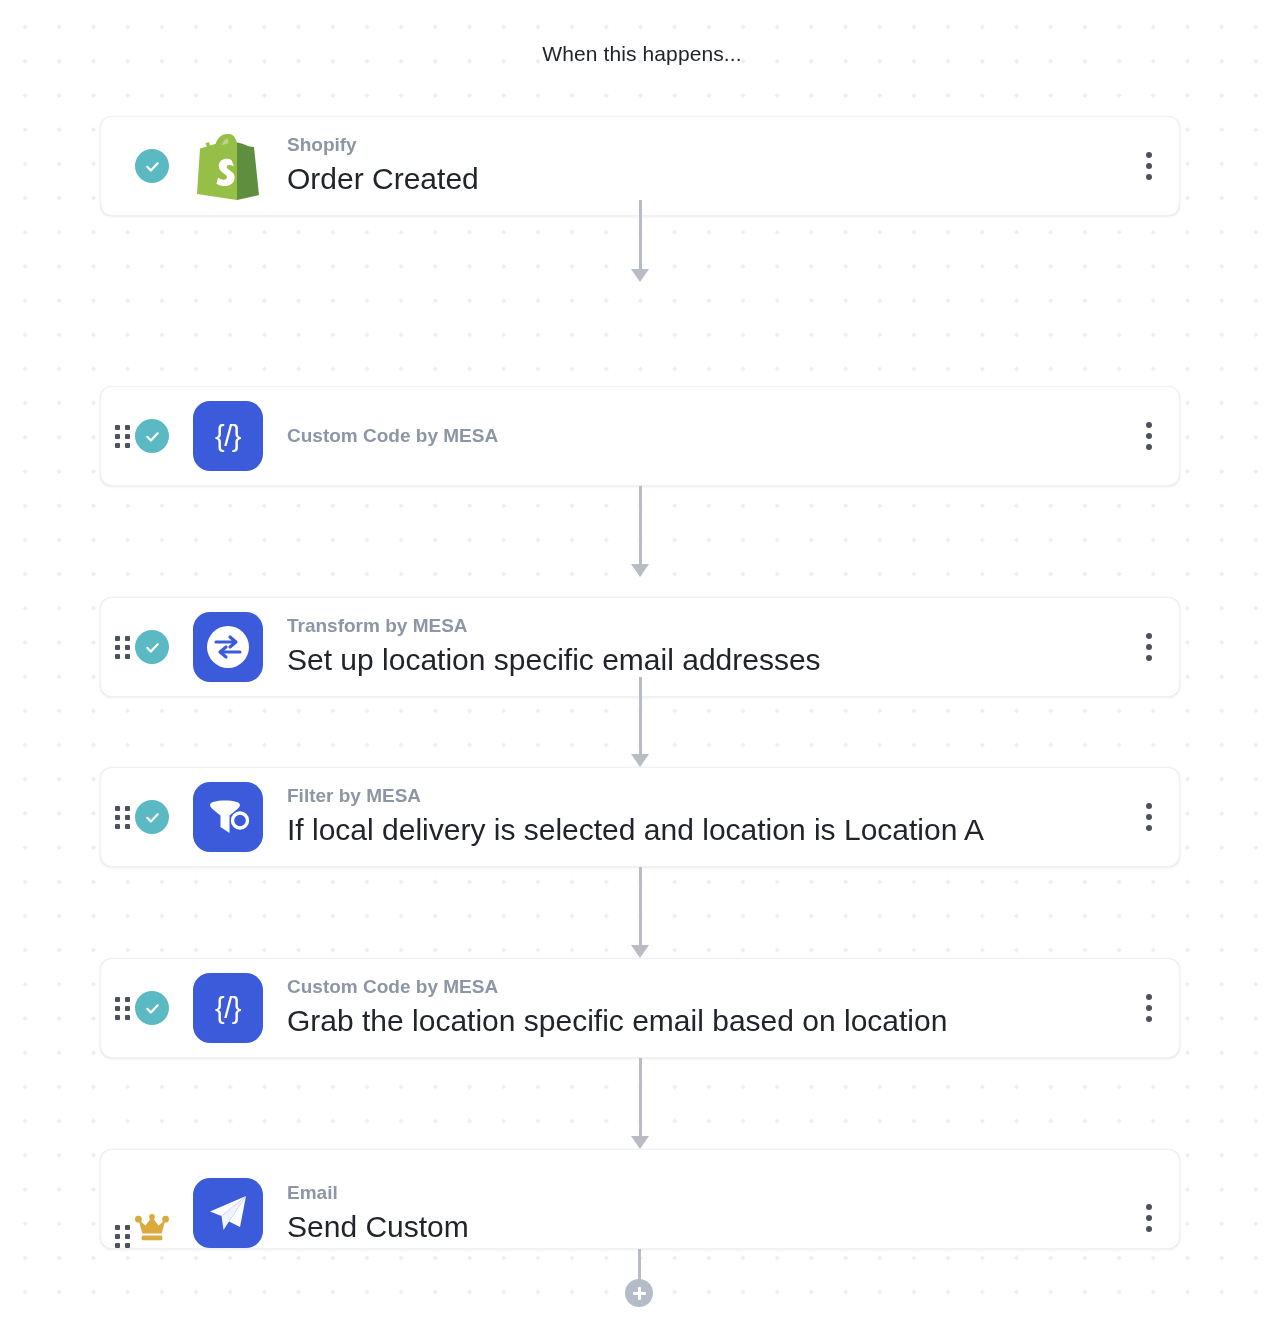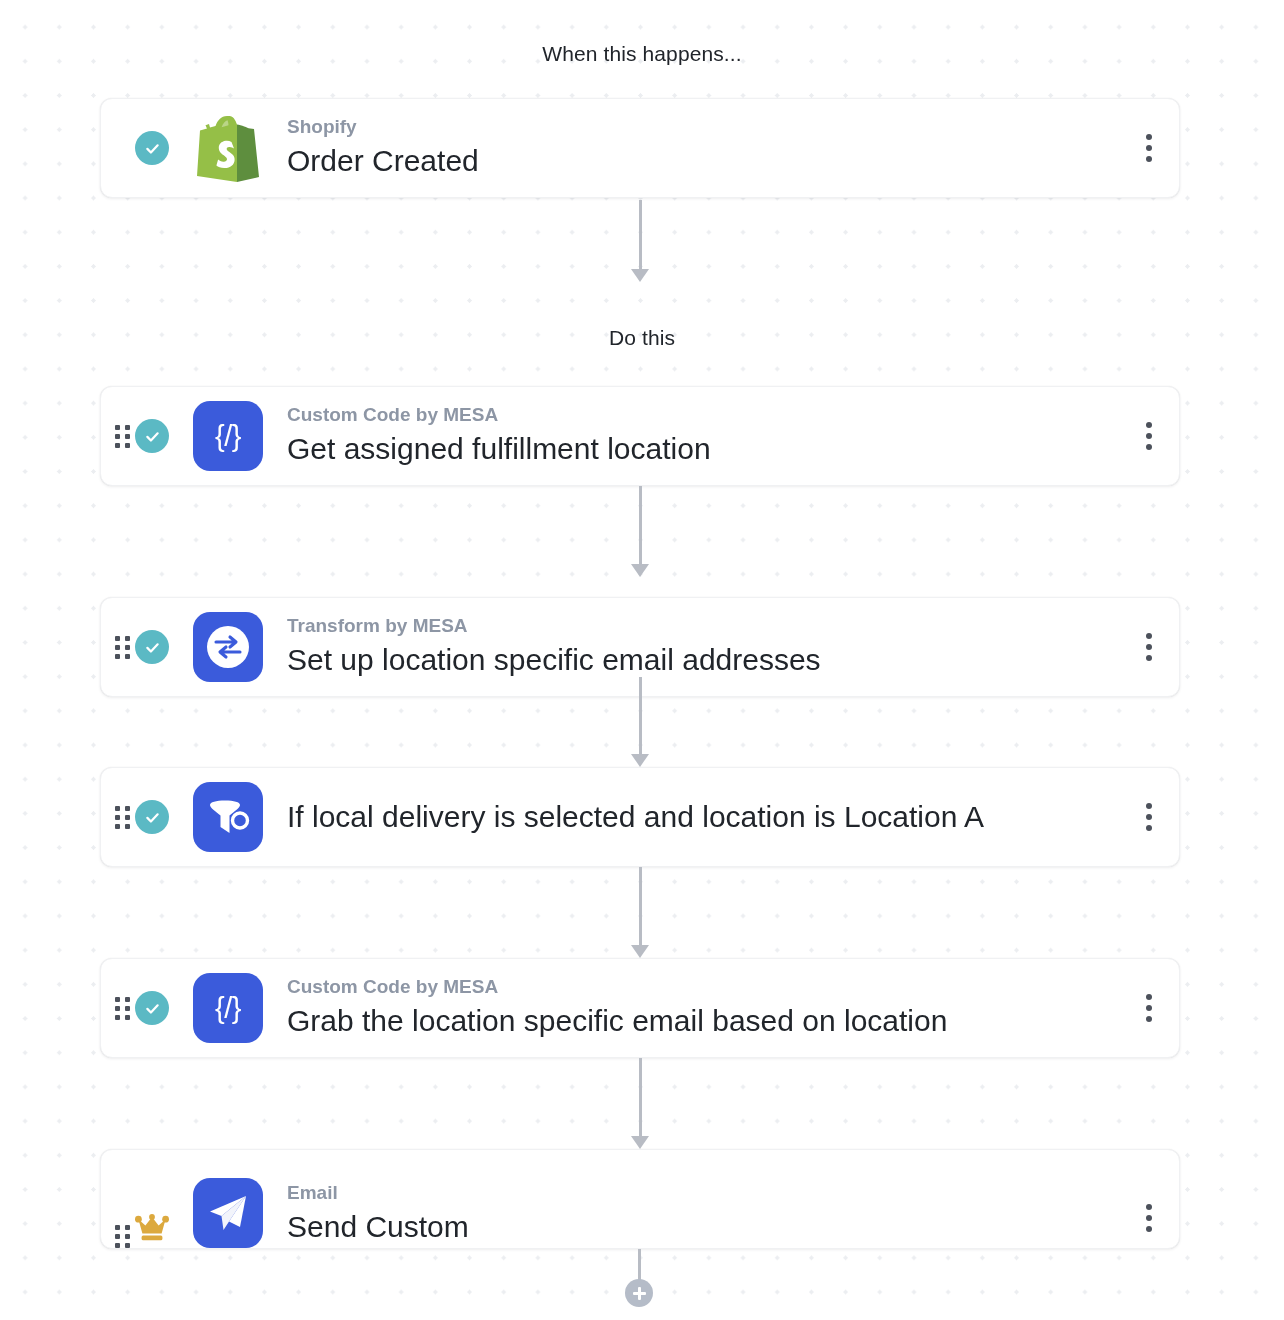"Shopify" div.card { top: 98px -> 116px }
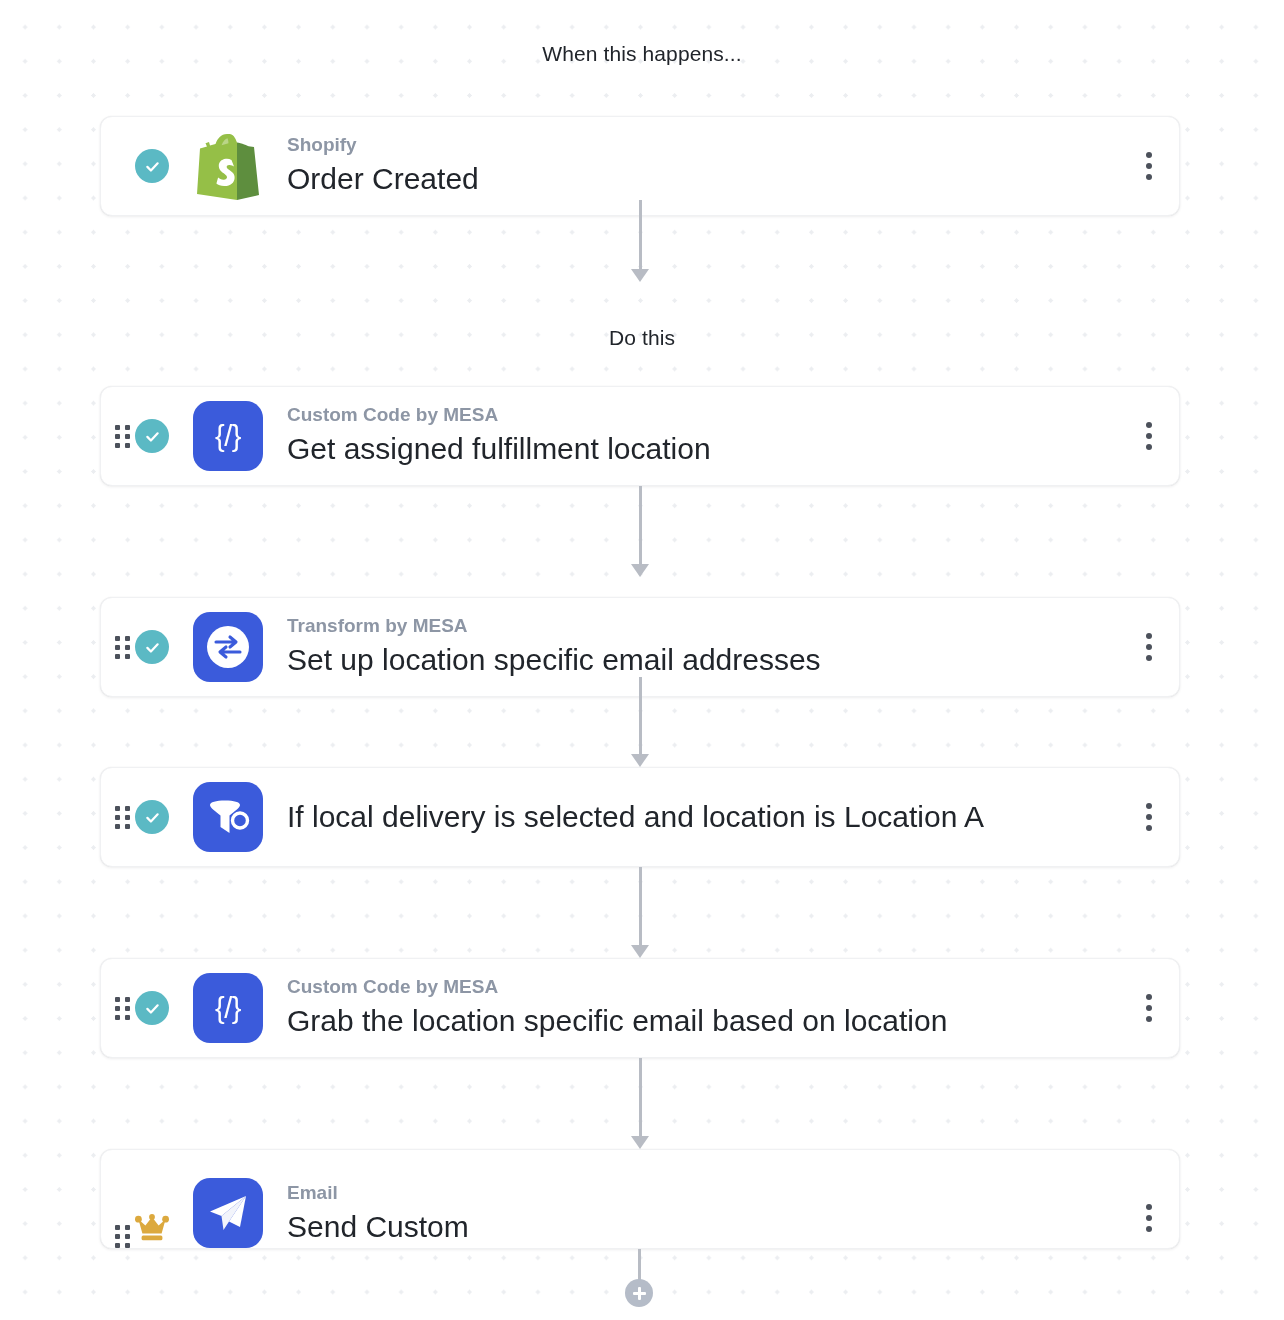"Do this" div.section-label { html: <div>Do this</div> -> none }
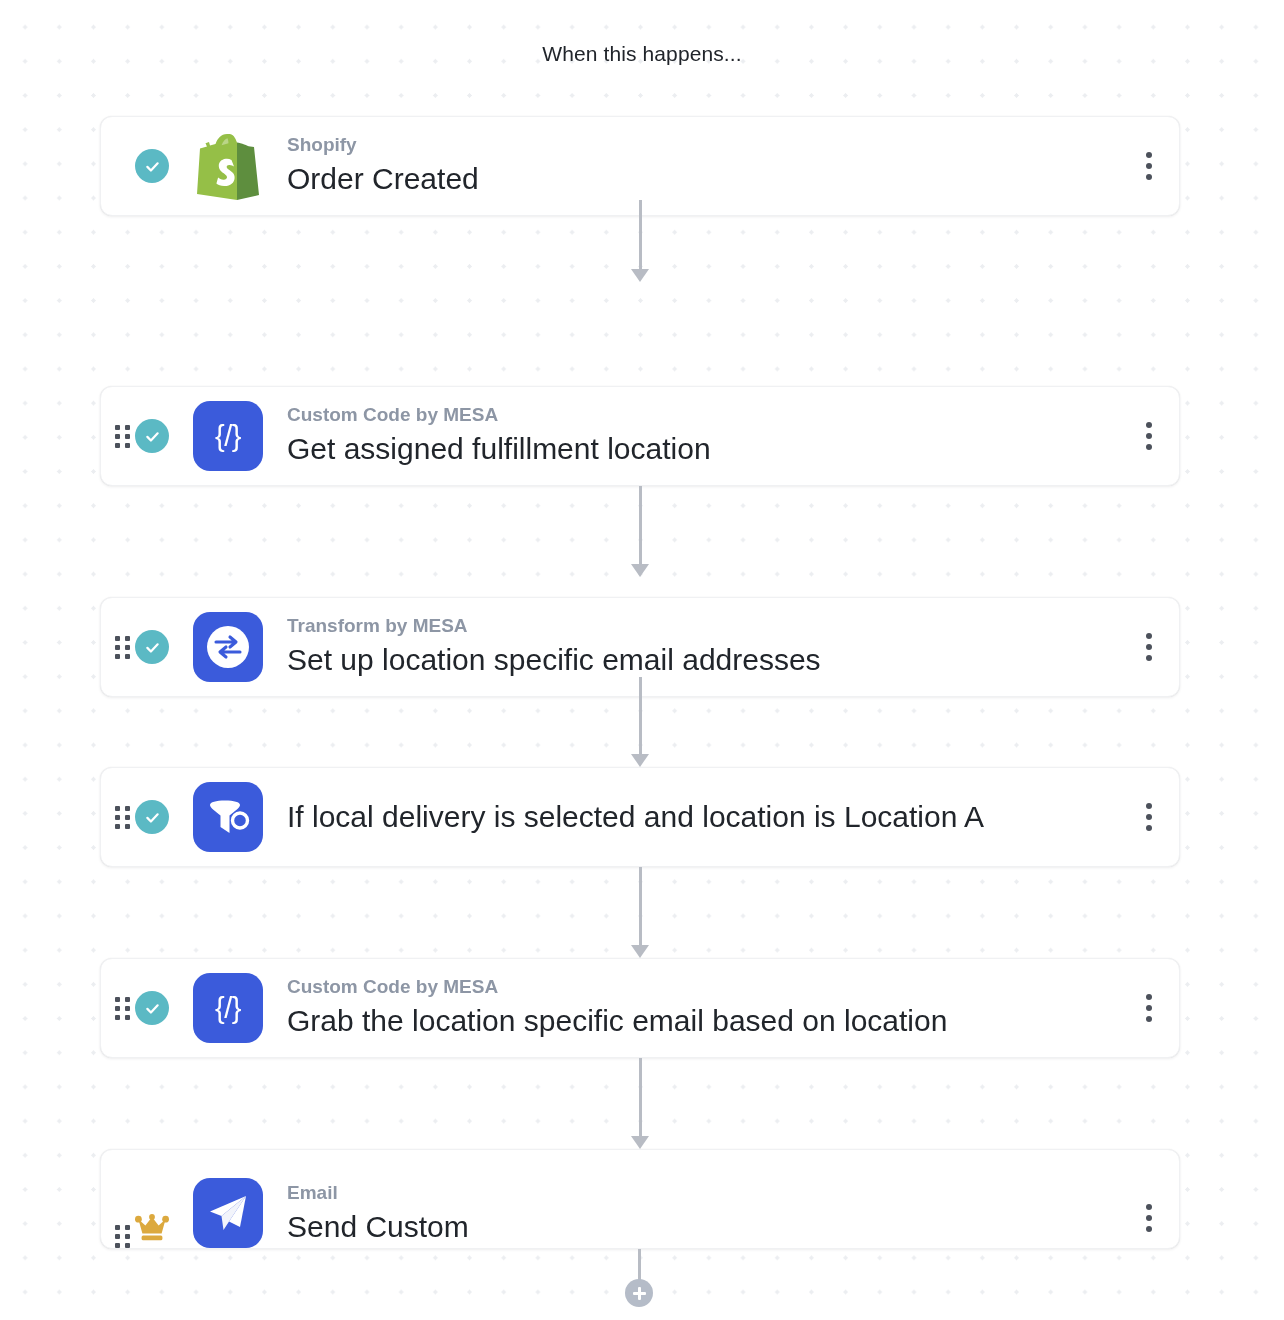"Get assigned fulfillment location" div.step-title { html: <div>Get assigned fulfillment location</div> -> none }
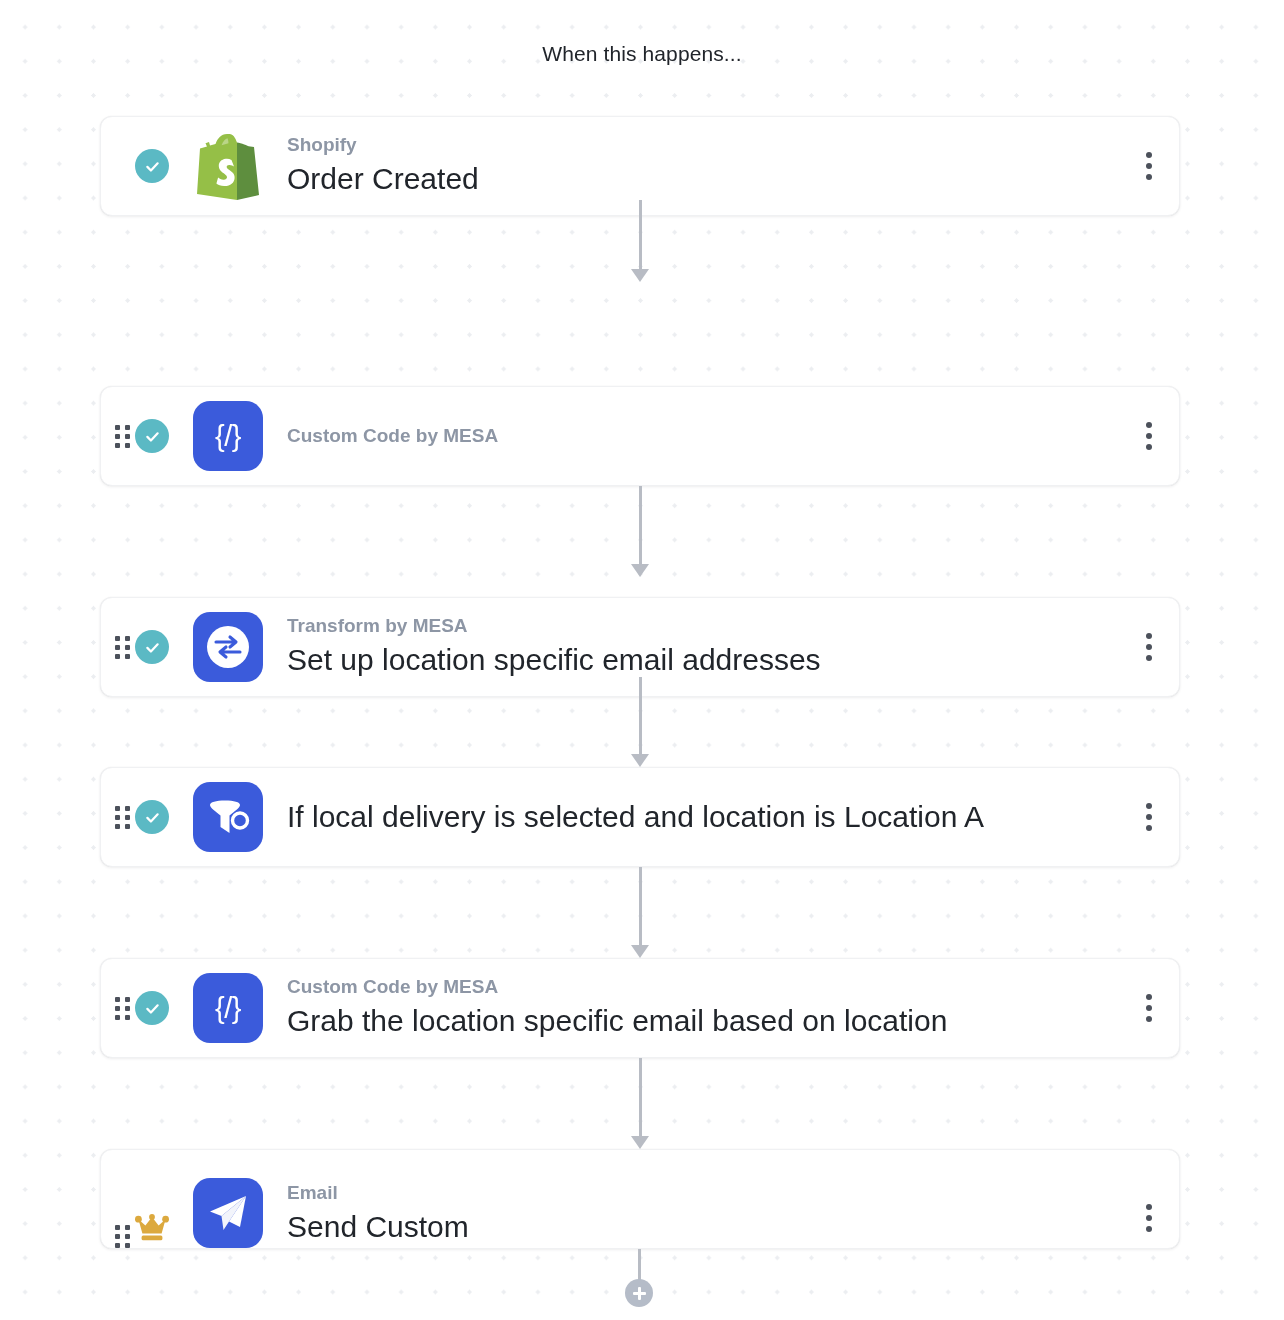"Filter by MESA" div.app-name { html: none -> <div>Filter by MESA</div> }
